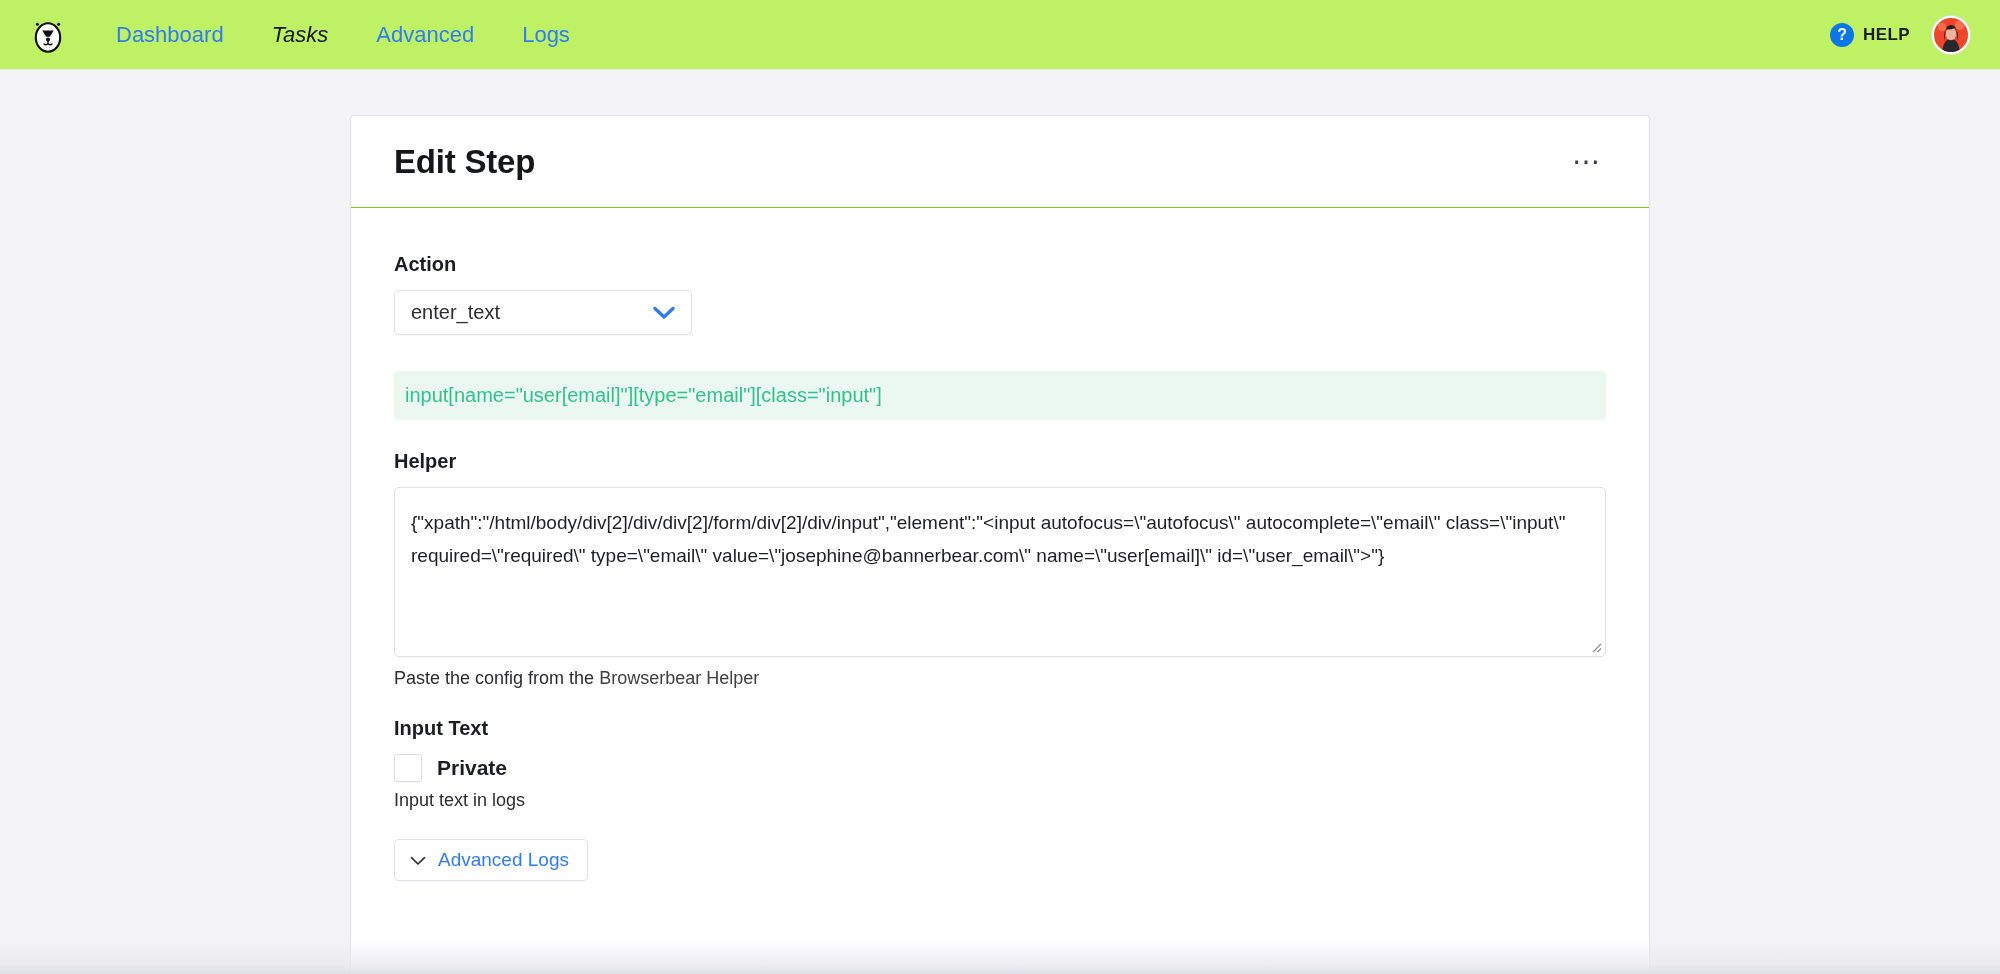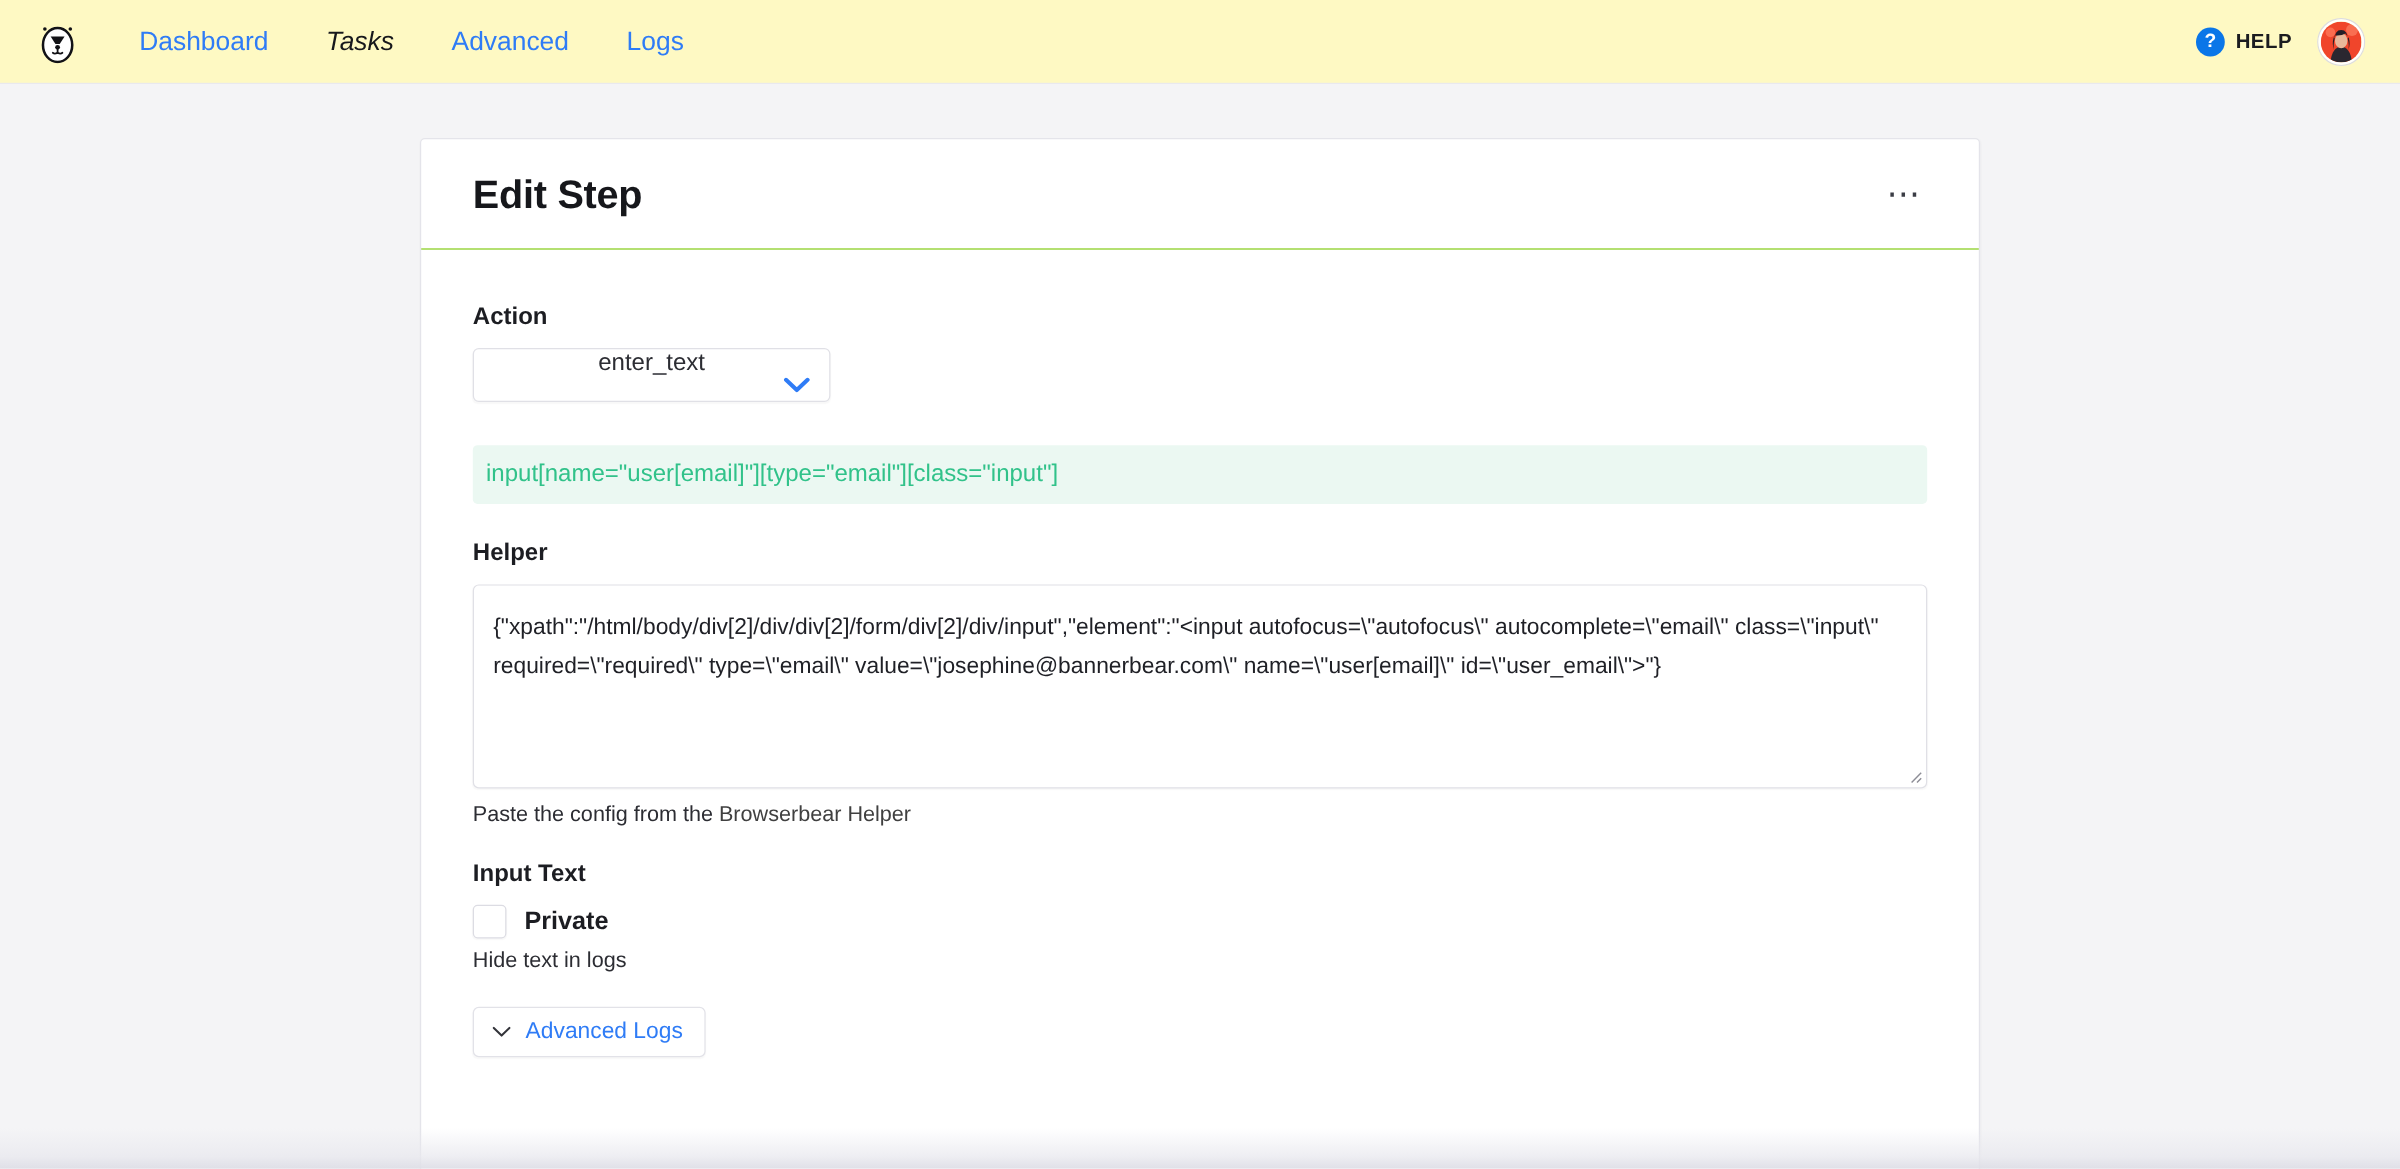"Dashboard" .topnav { background: #fef9c3 -> #bef264 }
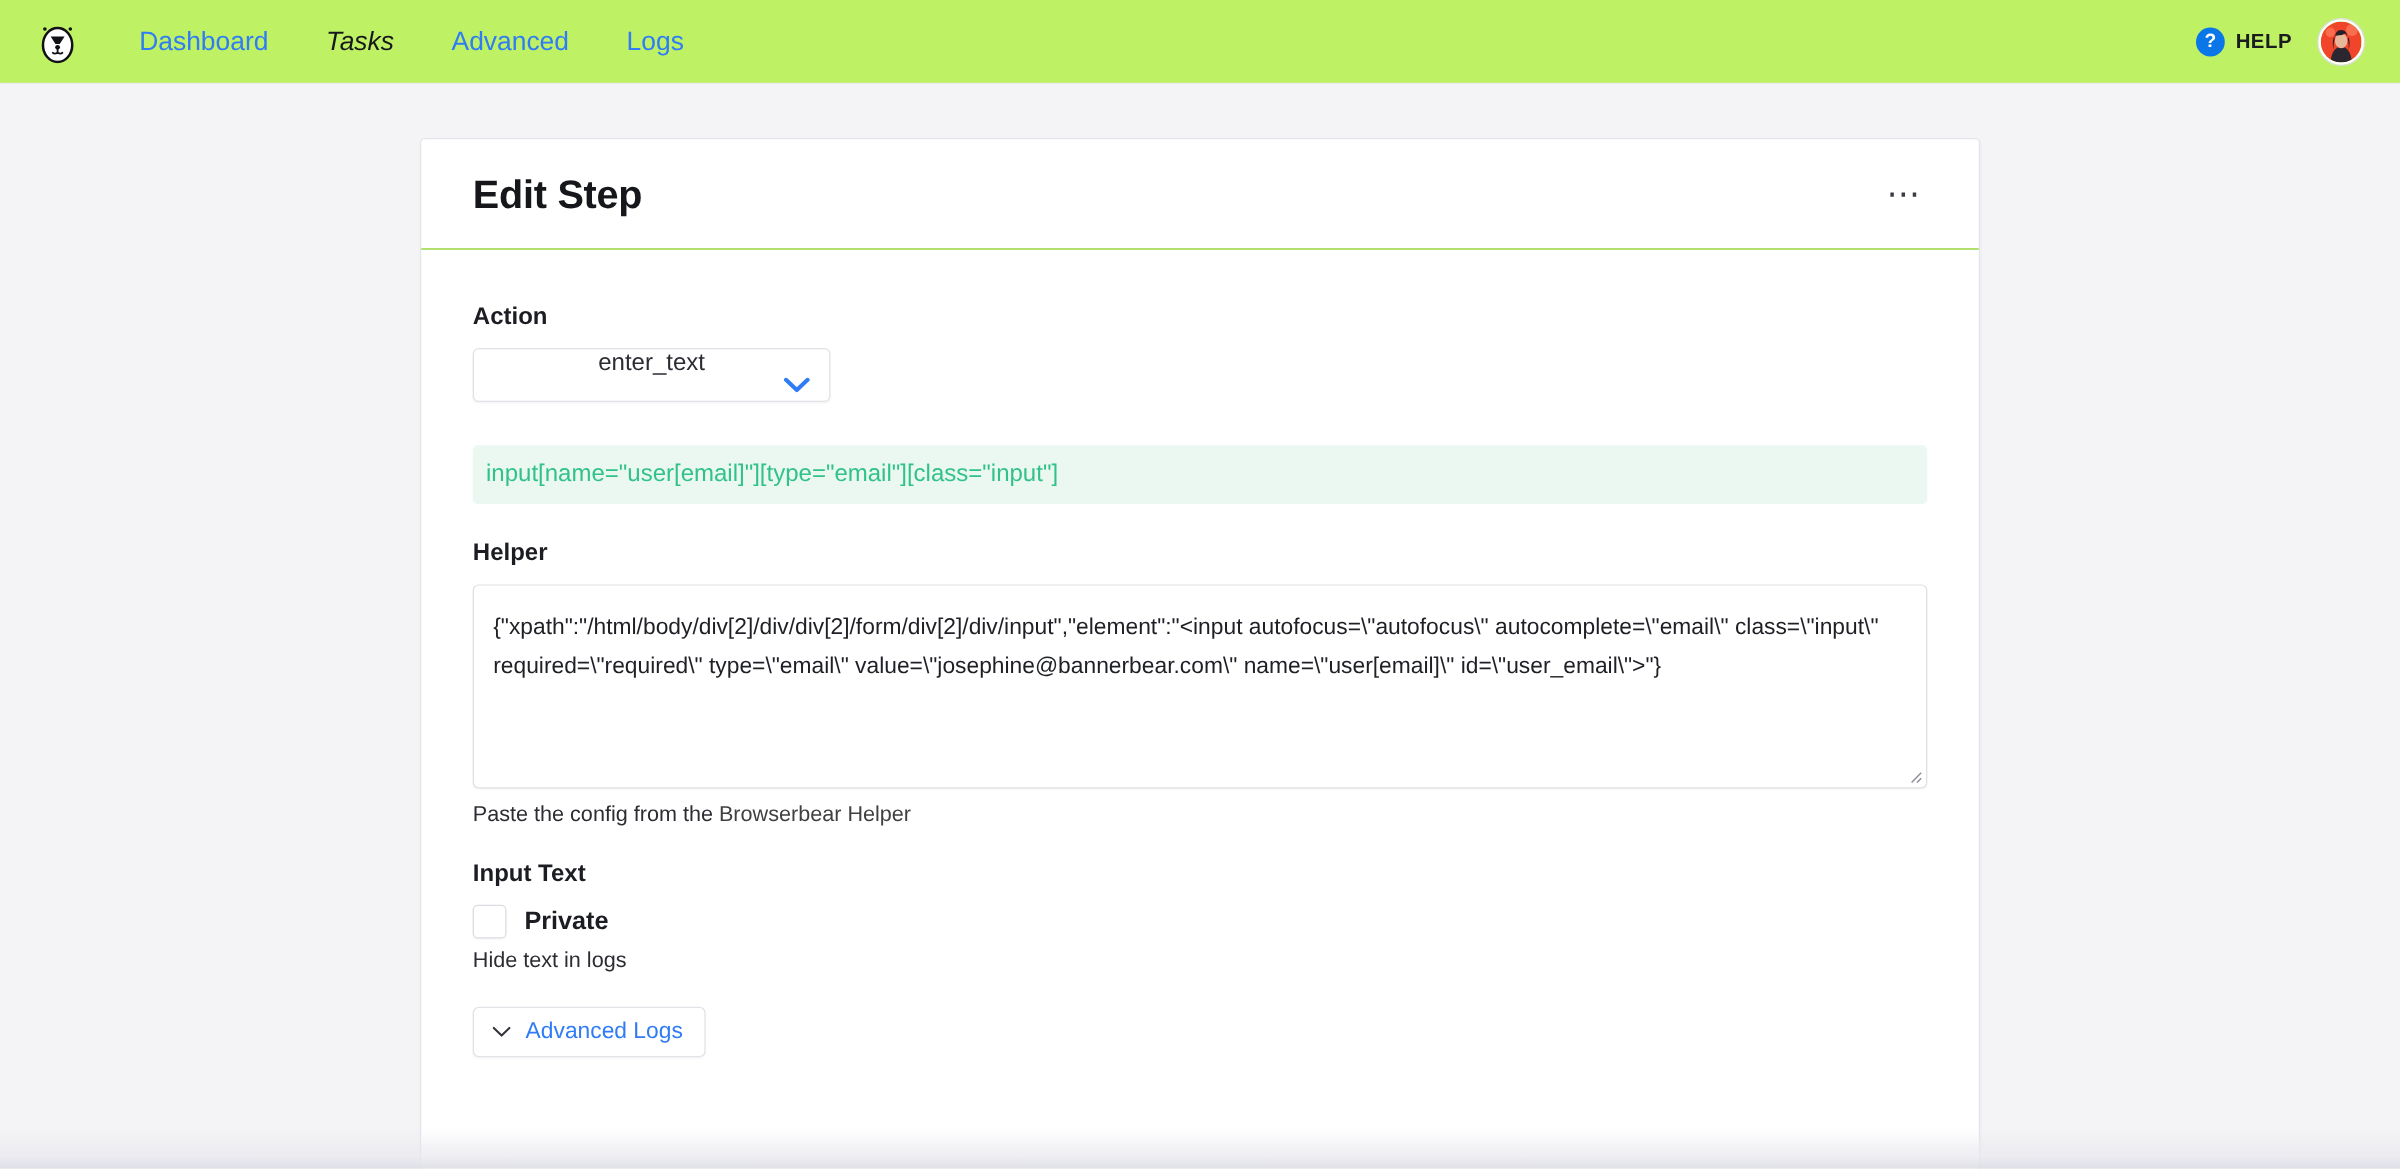"enter_text" .select-box { flex-direction: column -> none }
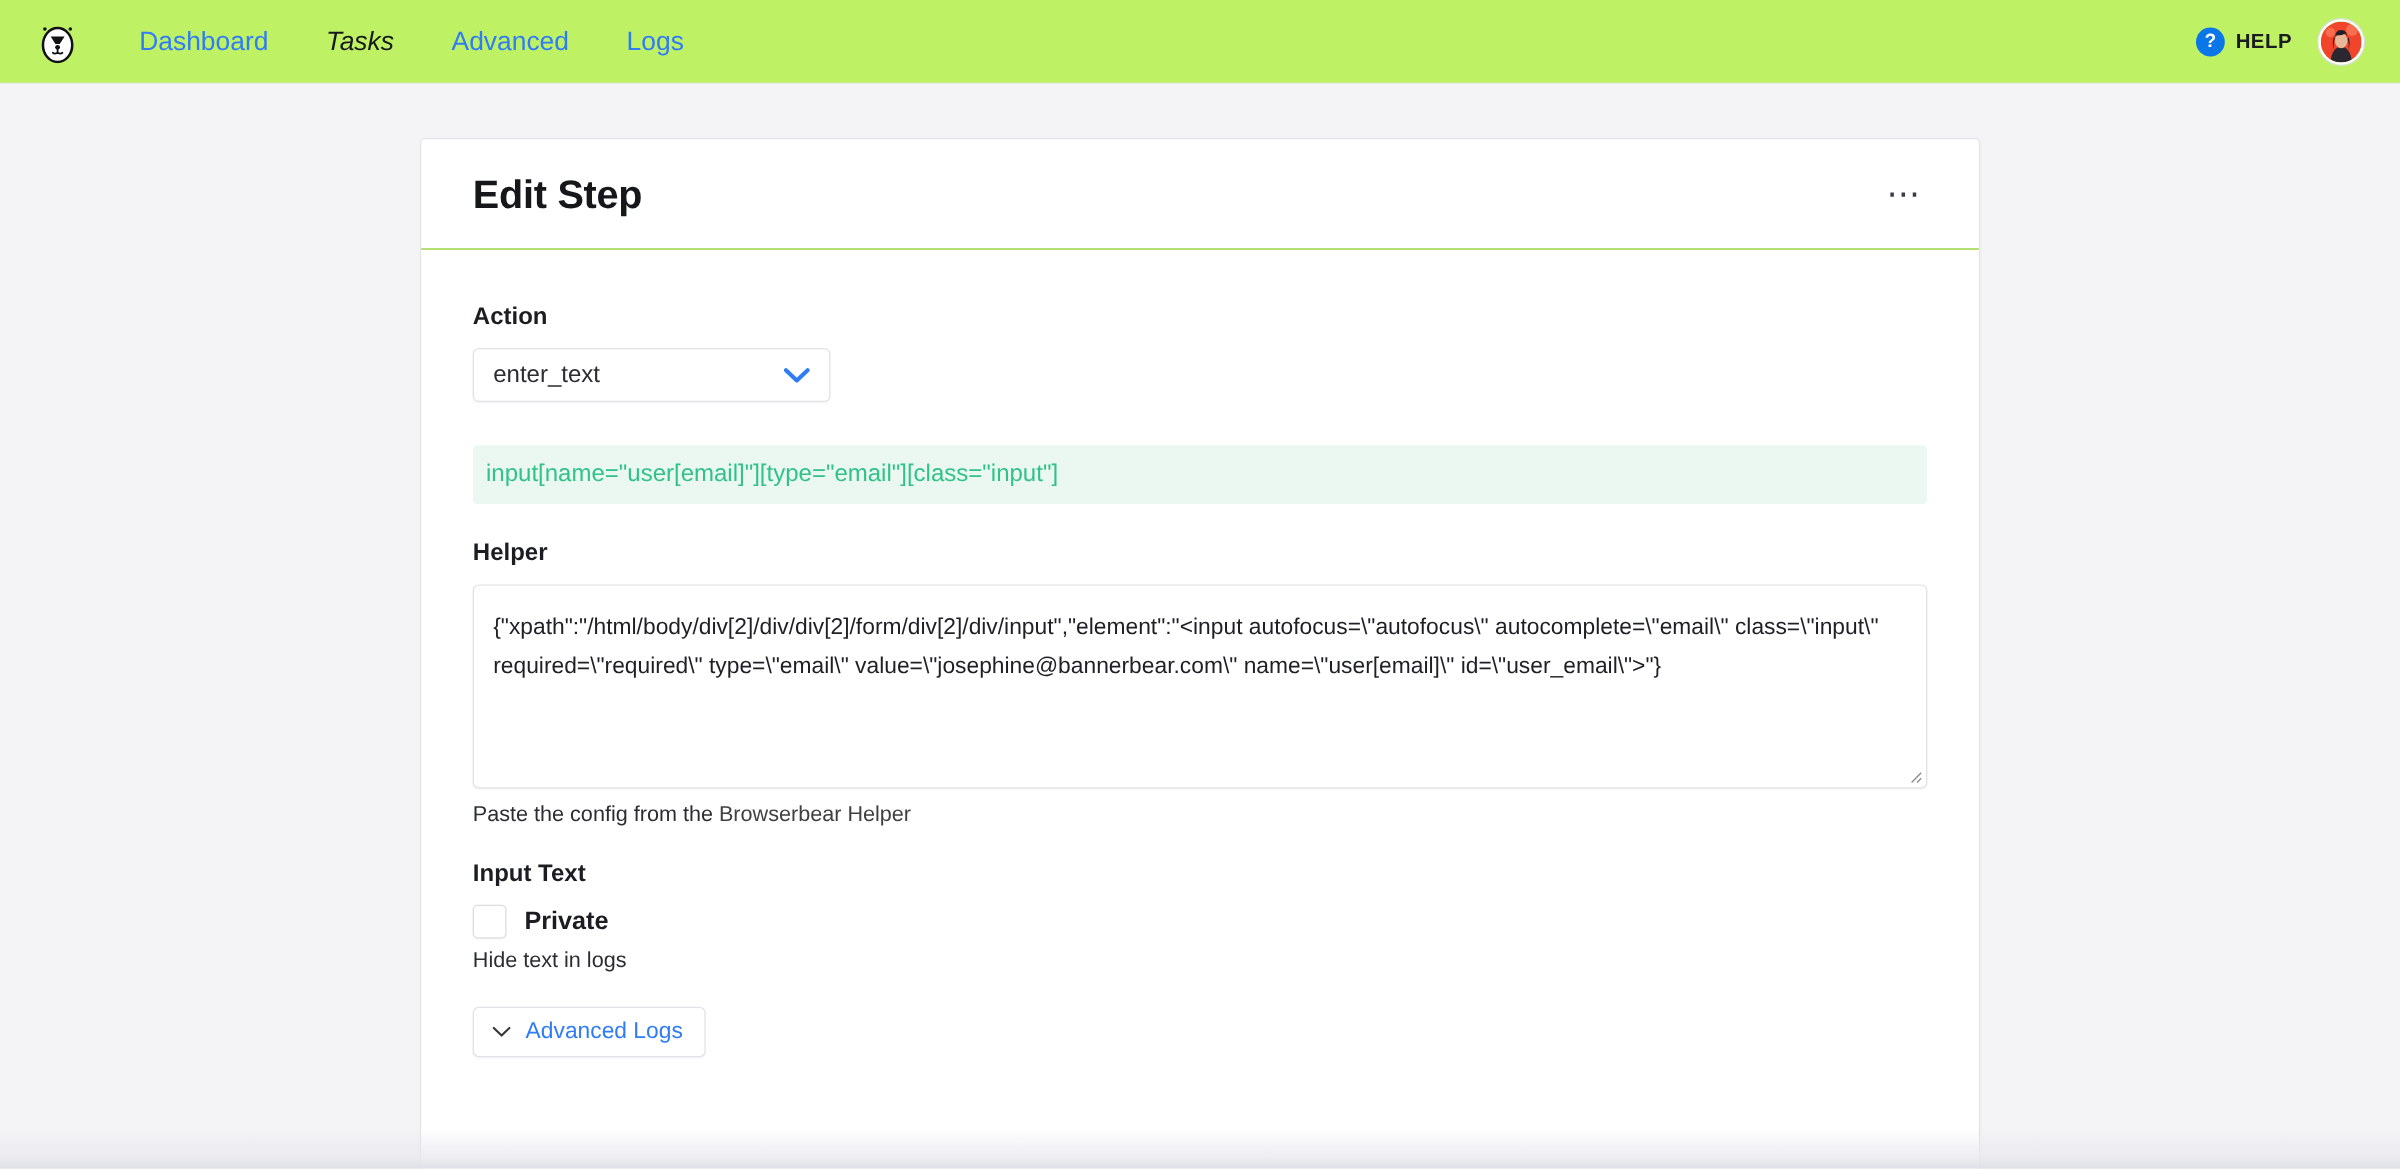"Hide text in logs" div.check-hint { text: Hide -> Input }
